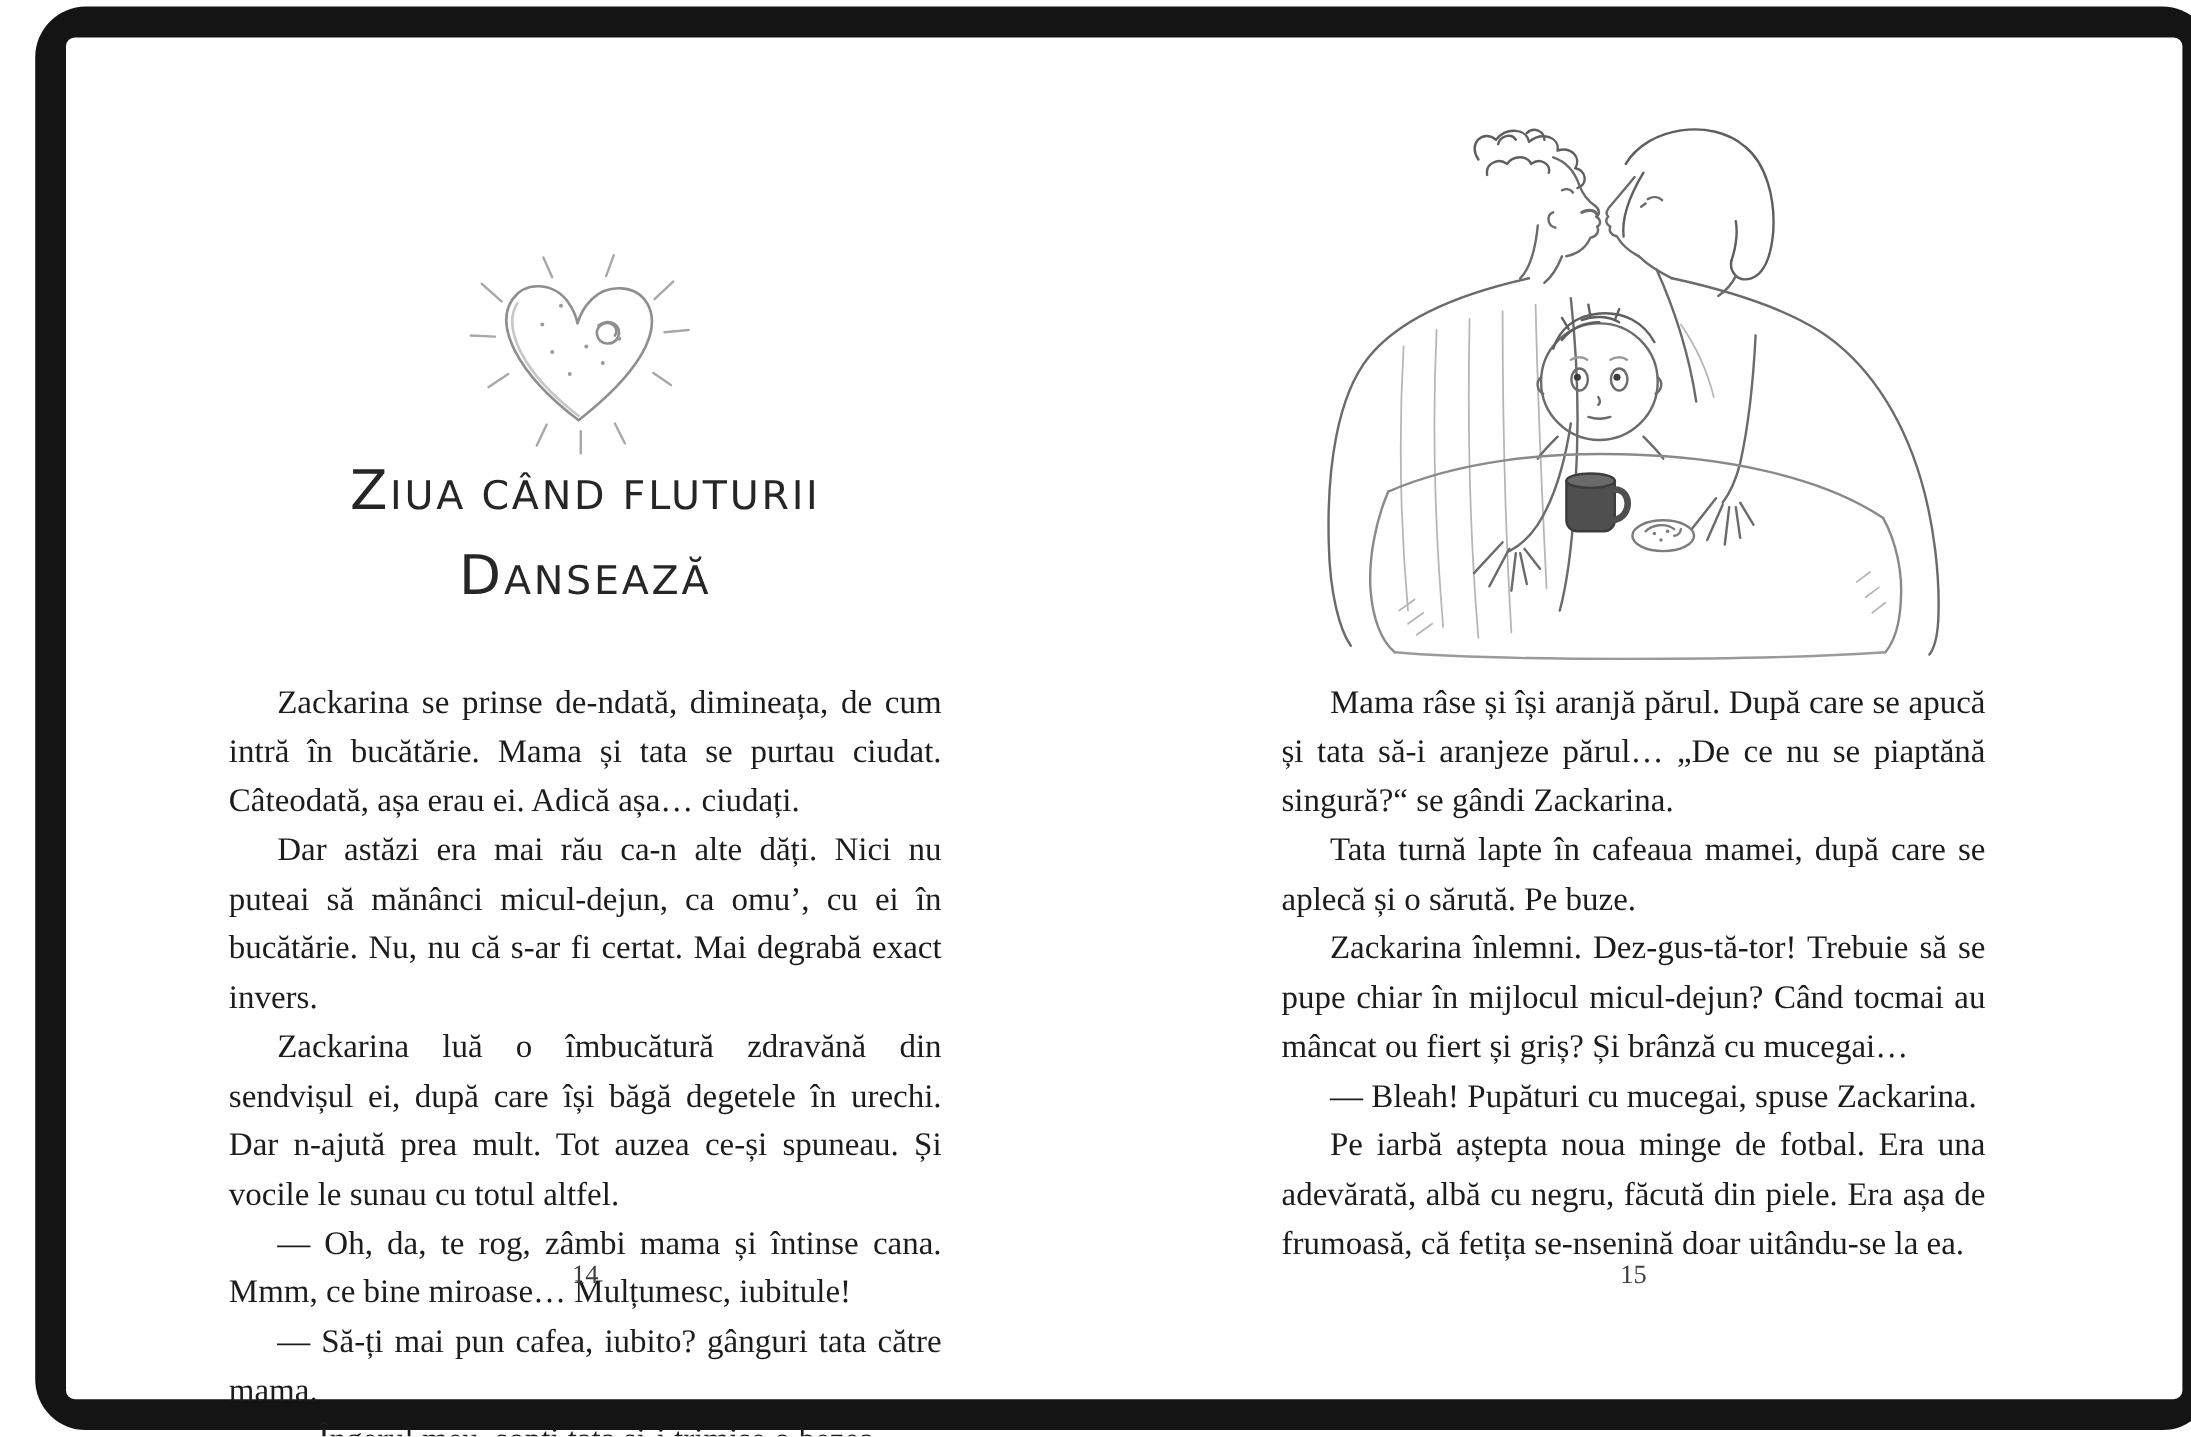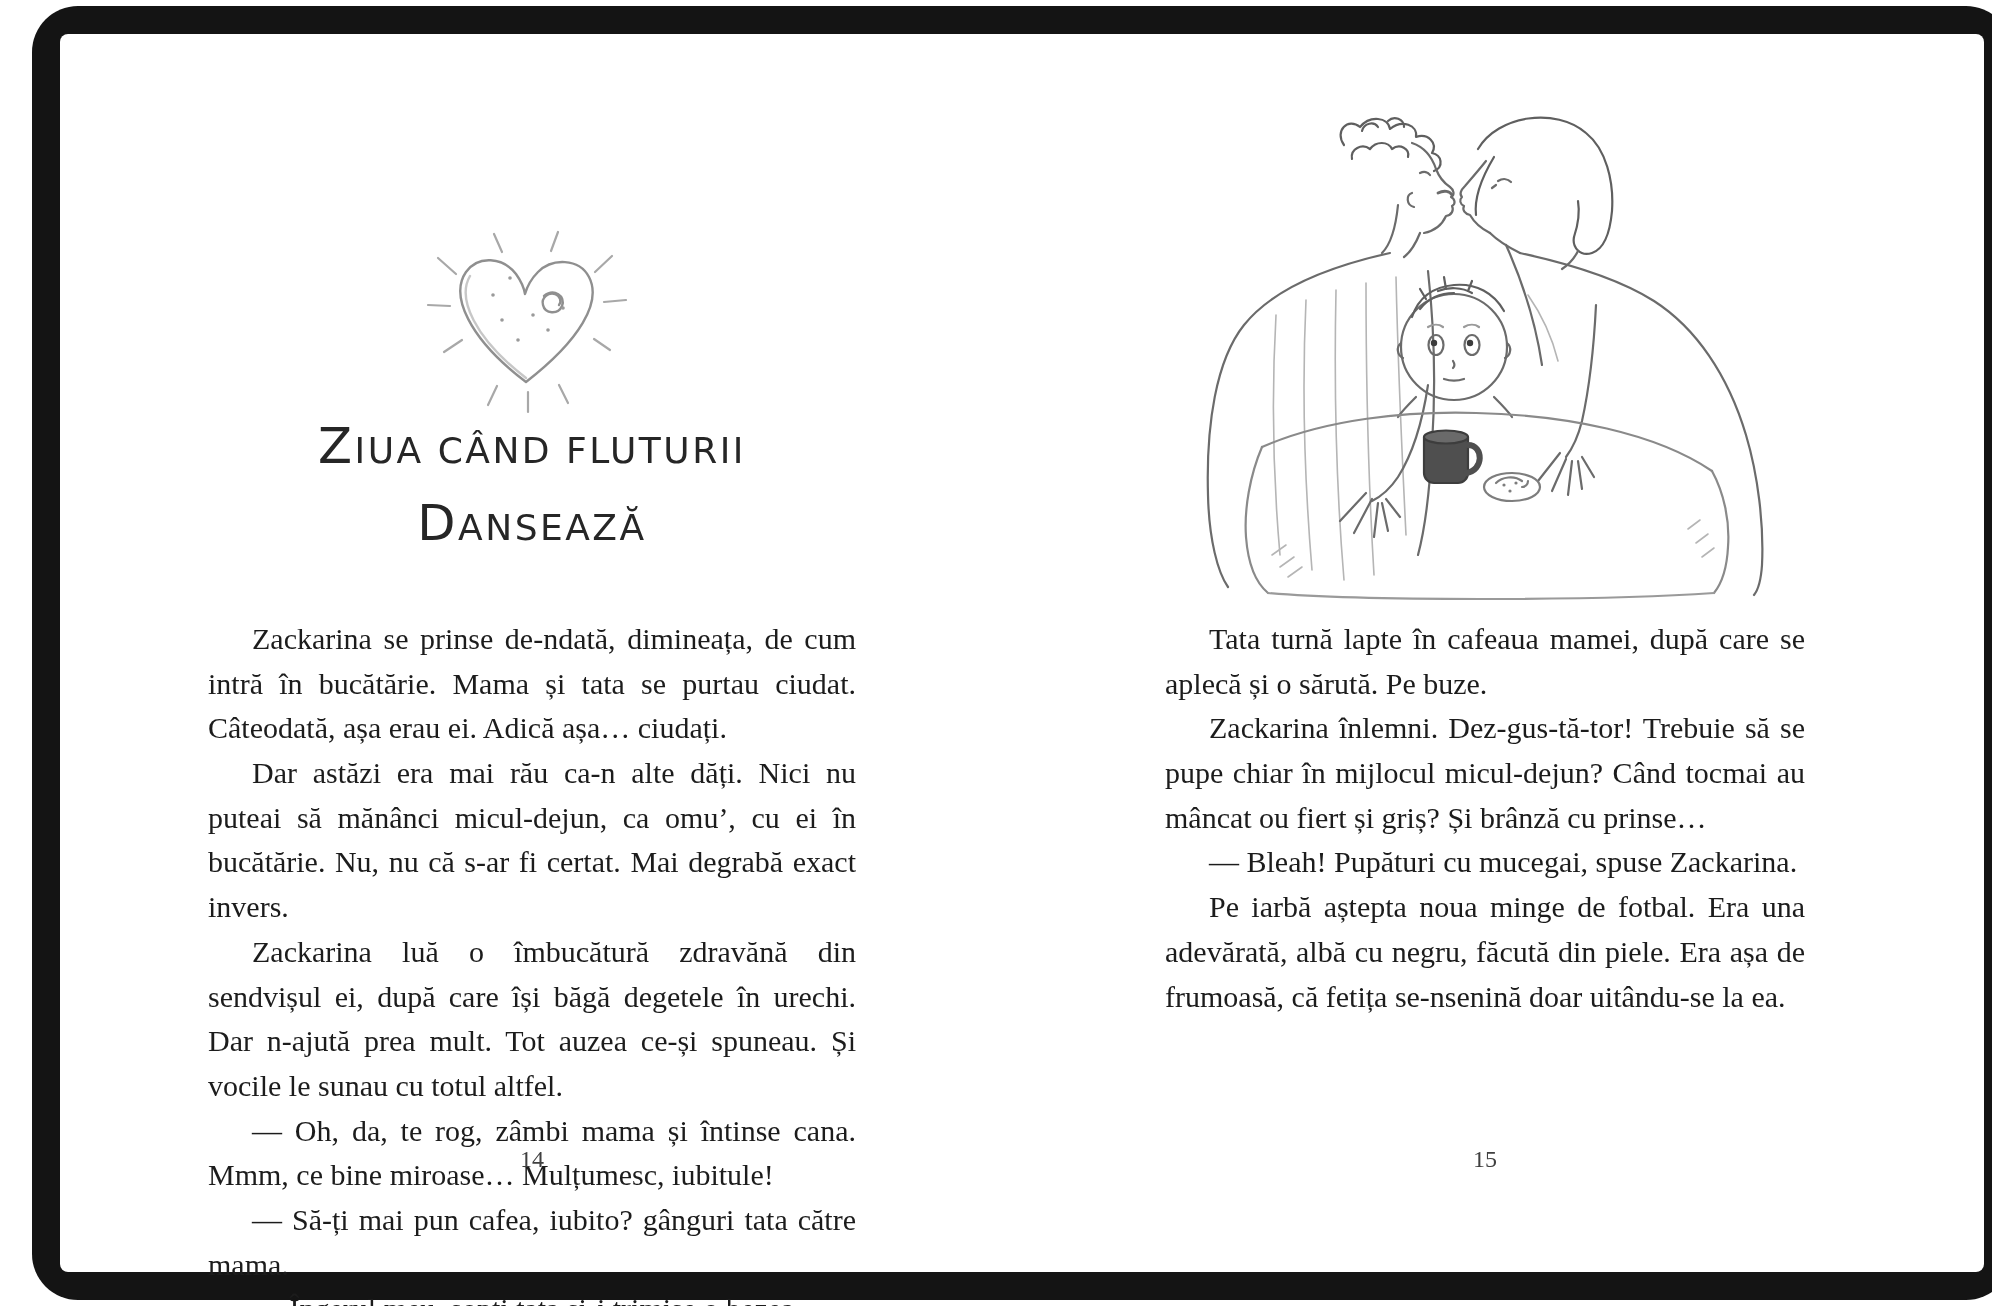"Mama râse și își aranjă" p { html: none -> <p>Mama râse și își aranjă părul. După care se apucă și tata să-i aranjeze părul… „De ce nu se piaptănă singură?“ se gândi Zackarina.</p> }
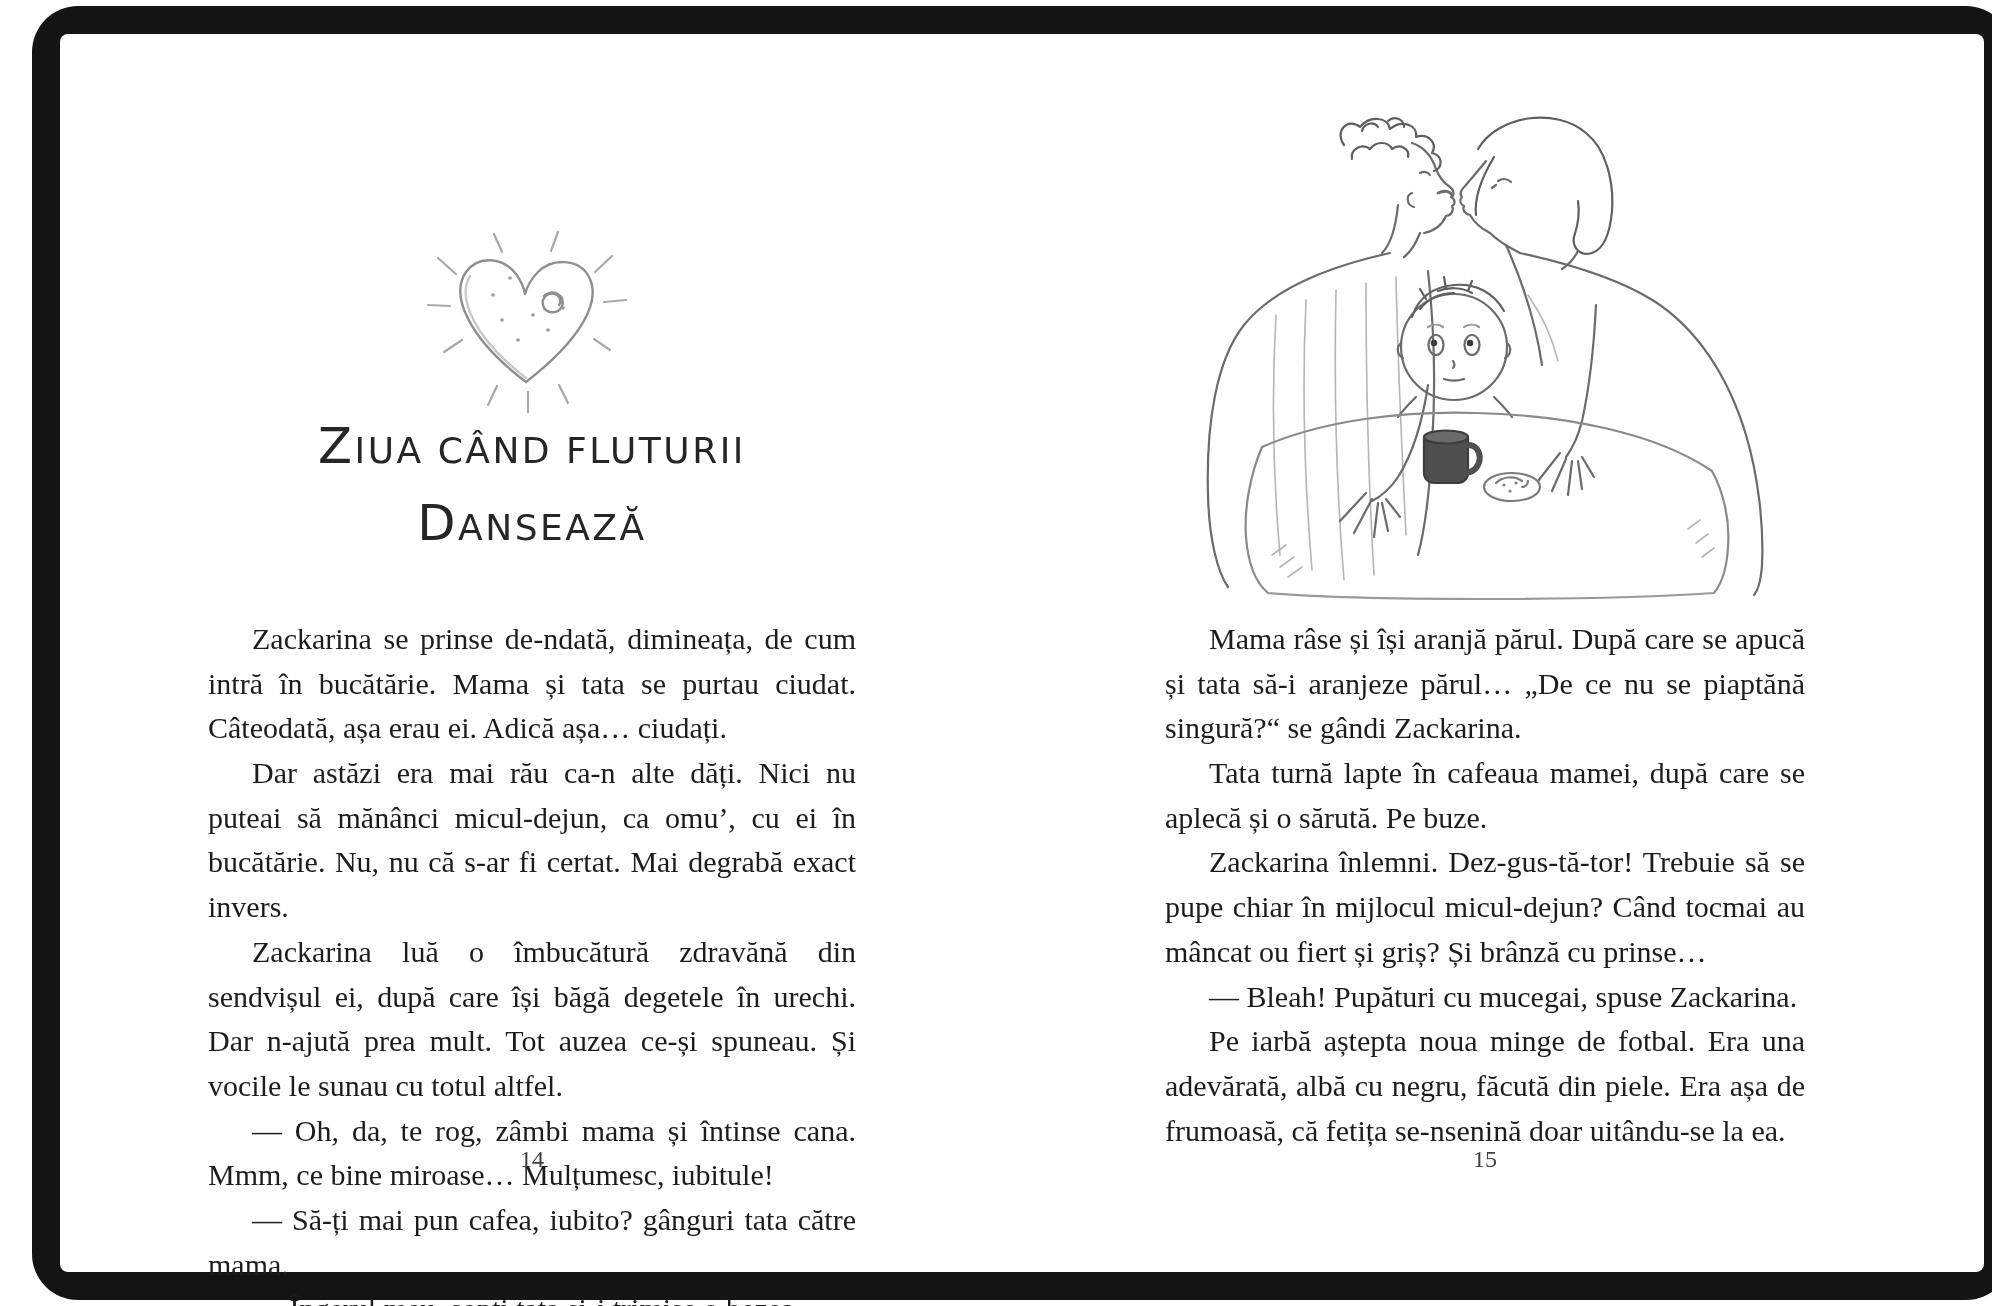"Zackarina înlemni. Dez-gus-tă-tor!" p { text: prinse -> mucegai }
